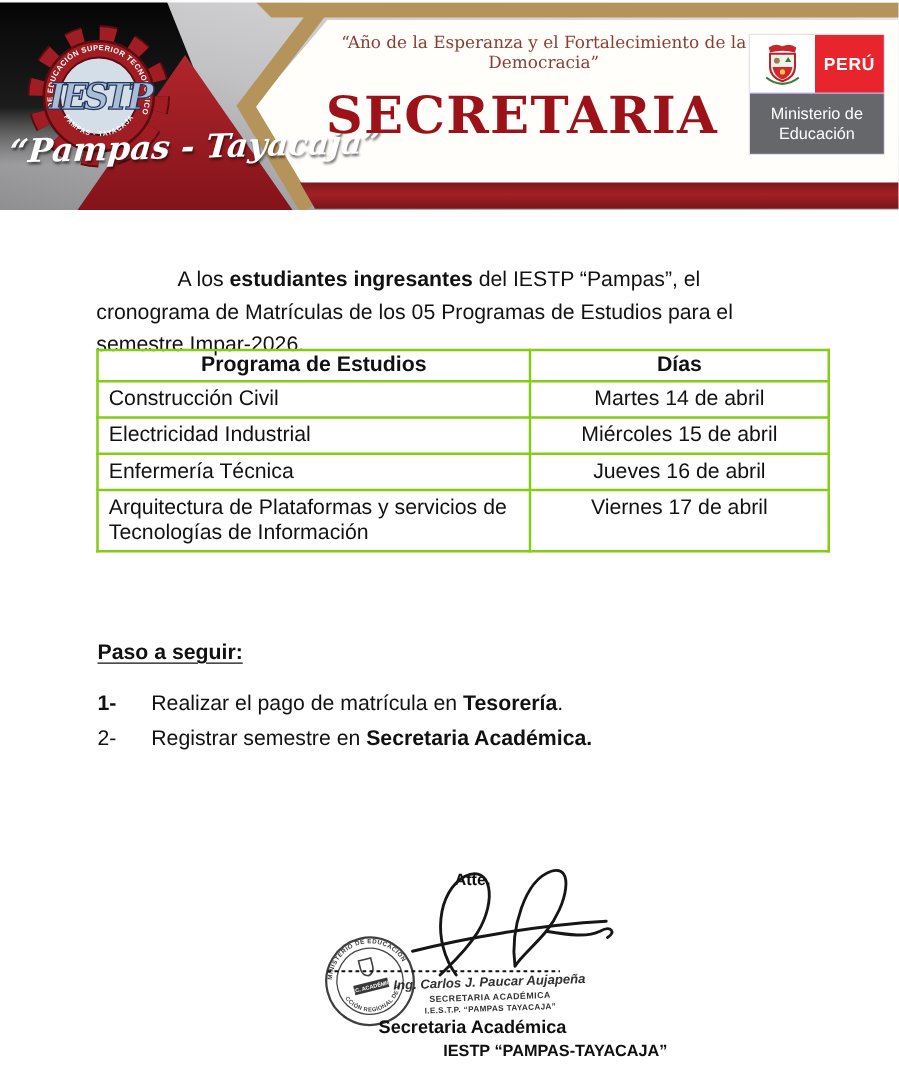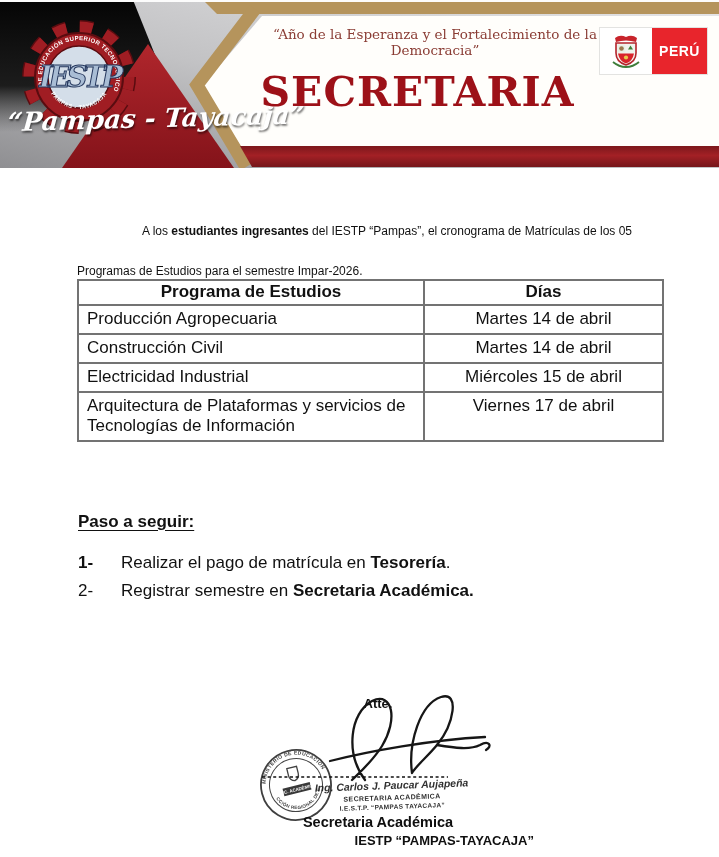"Ministerio de" div.ministry { html: none -> <div> <span>Ministerio de</span> <span>Educación</span> </div> }
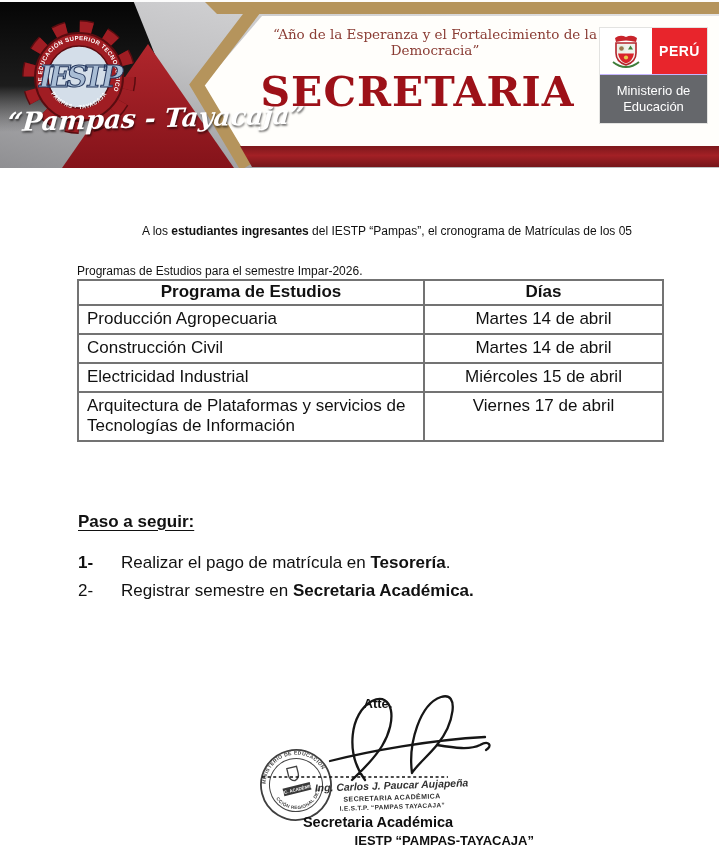"A los estudiantes ingresantes del" .intro { font-size: 12px -> 17px; line-height: 40px -> 26px }
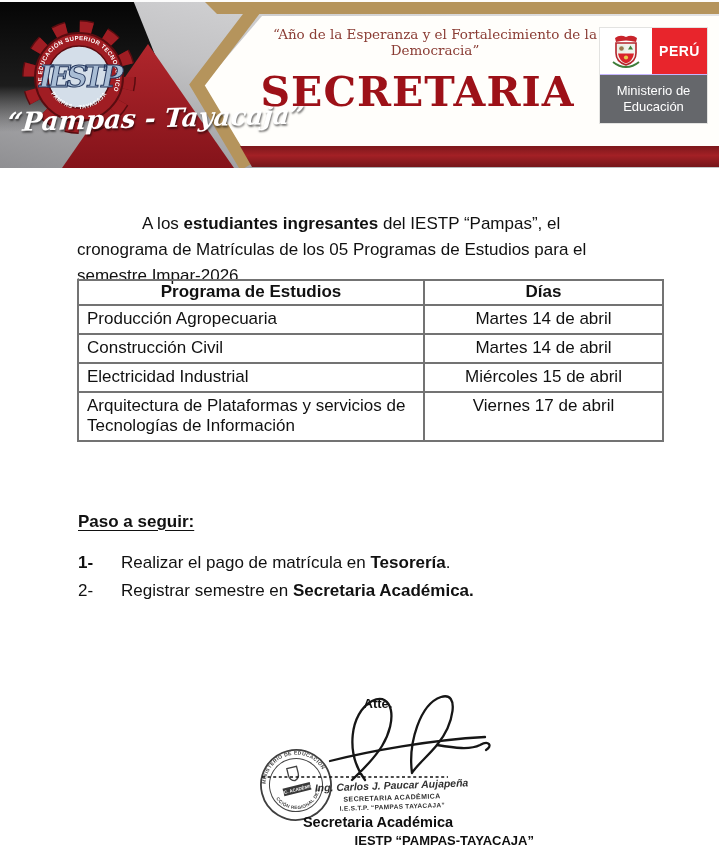"Programa de Estudios" table.schedule th, table.schedule td { border: 2px solid #737373 -> 2px solid #84cc16 }
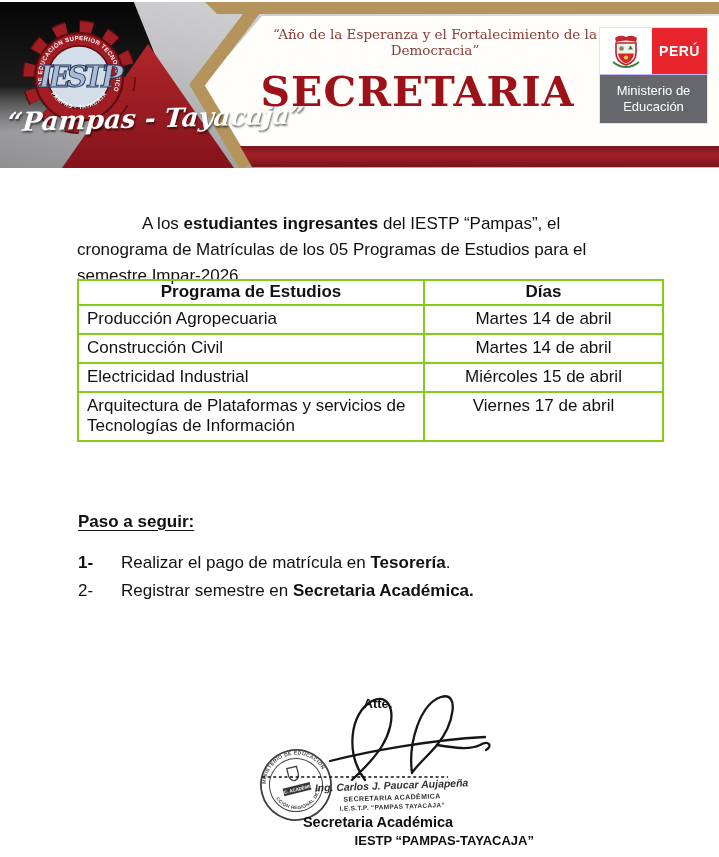"Producción Agropecuaria" tr { html: <tr> <td>Producción Agropecuaria</td> <td>Martes 14 de abril</td> </tr> -> none }
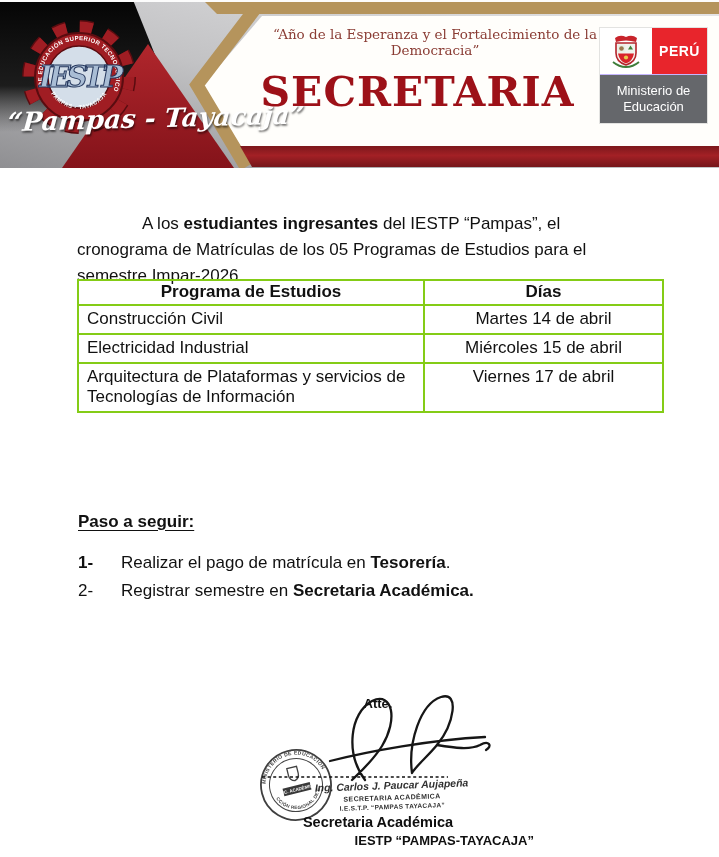"Enfermería Técnica" tr.r4 { html: none -> <tr> <td>Enfermería Técnica</td> <td>Jueves 16 de abril</td> </tr> }
